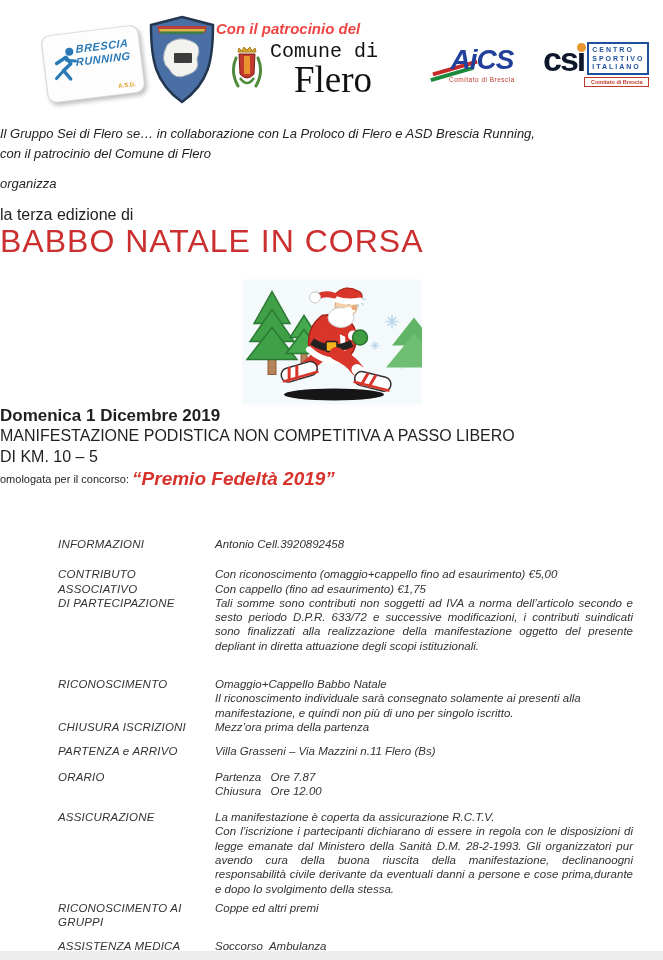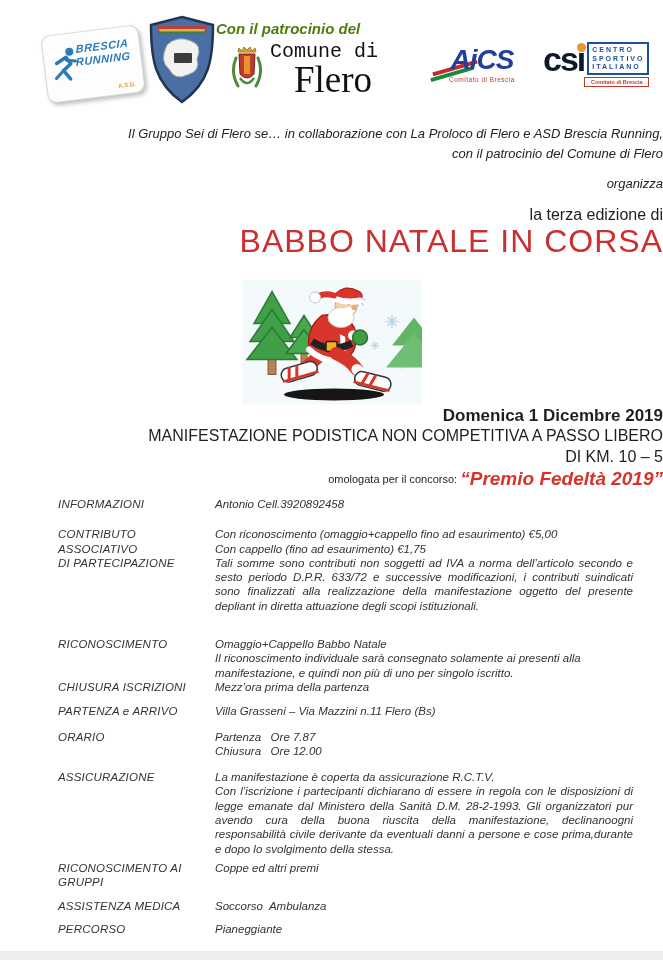"Con il patrocinio del" .patronage { color: #4d7c0f -> #ef4444 }
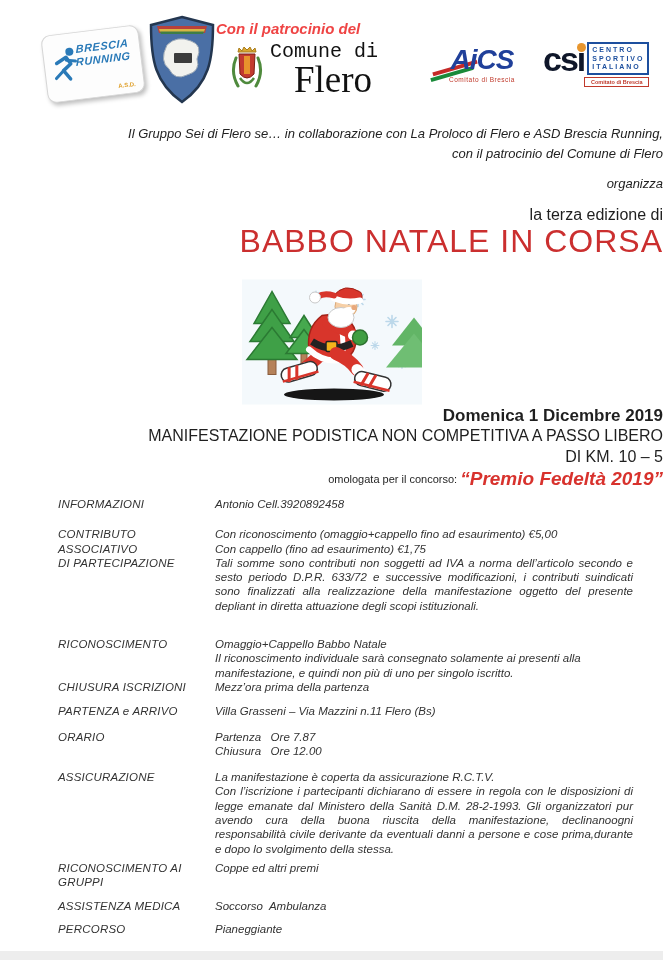"Il Gruppo Sei di Flero" .center { left: 16px -> 0; text-align: right -> left }
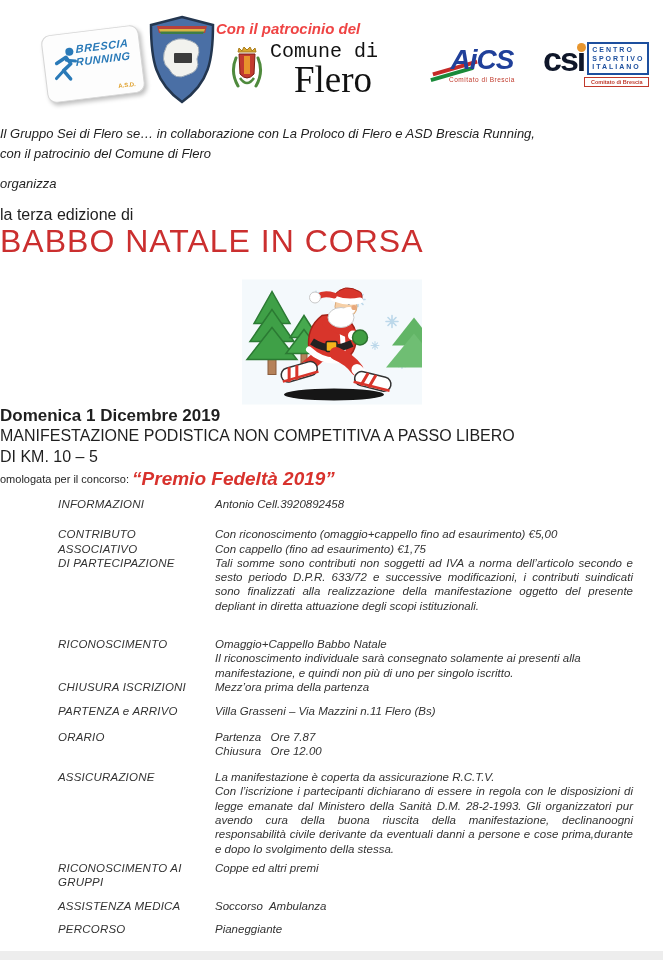"INFORMAZIONI" .mb16 { margin-top: none -> 40px }
